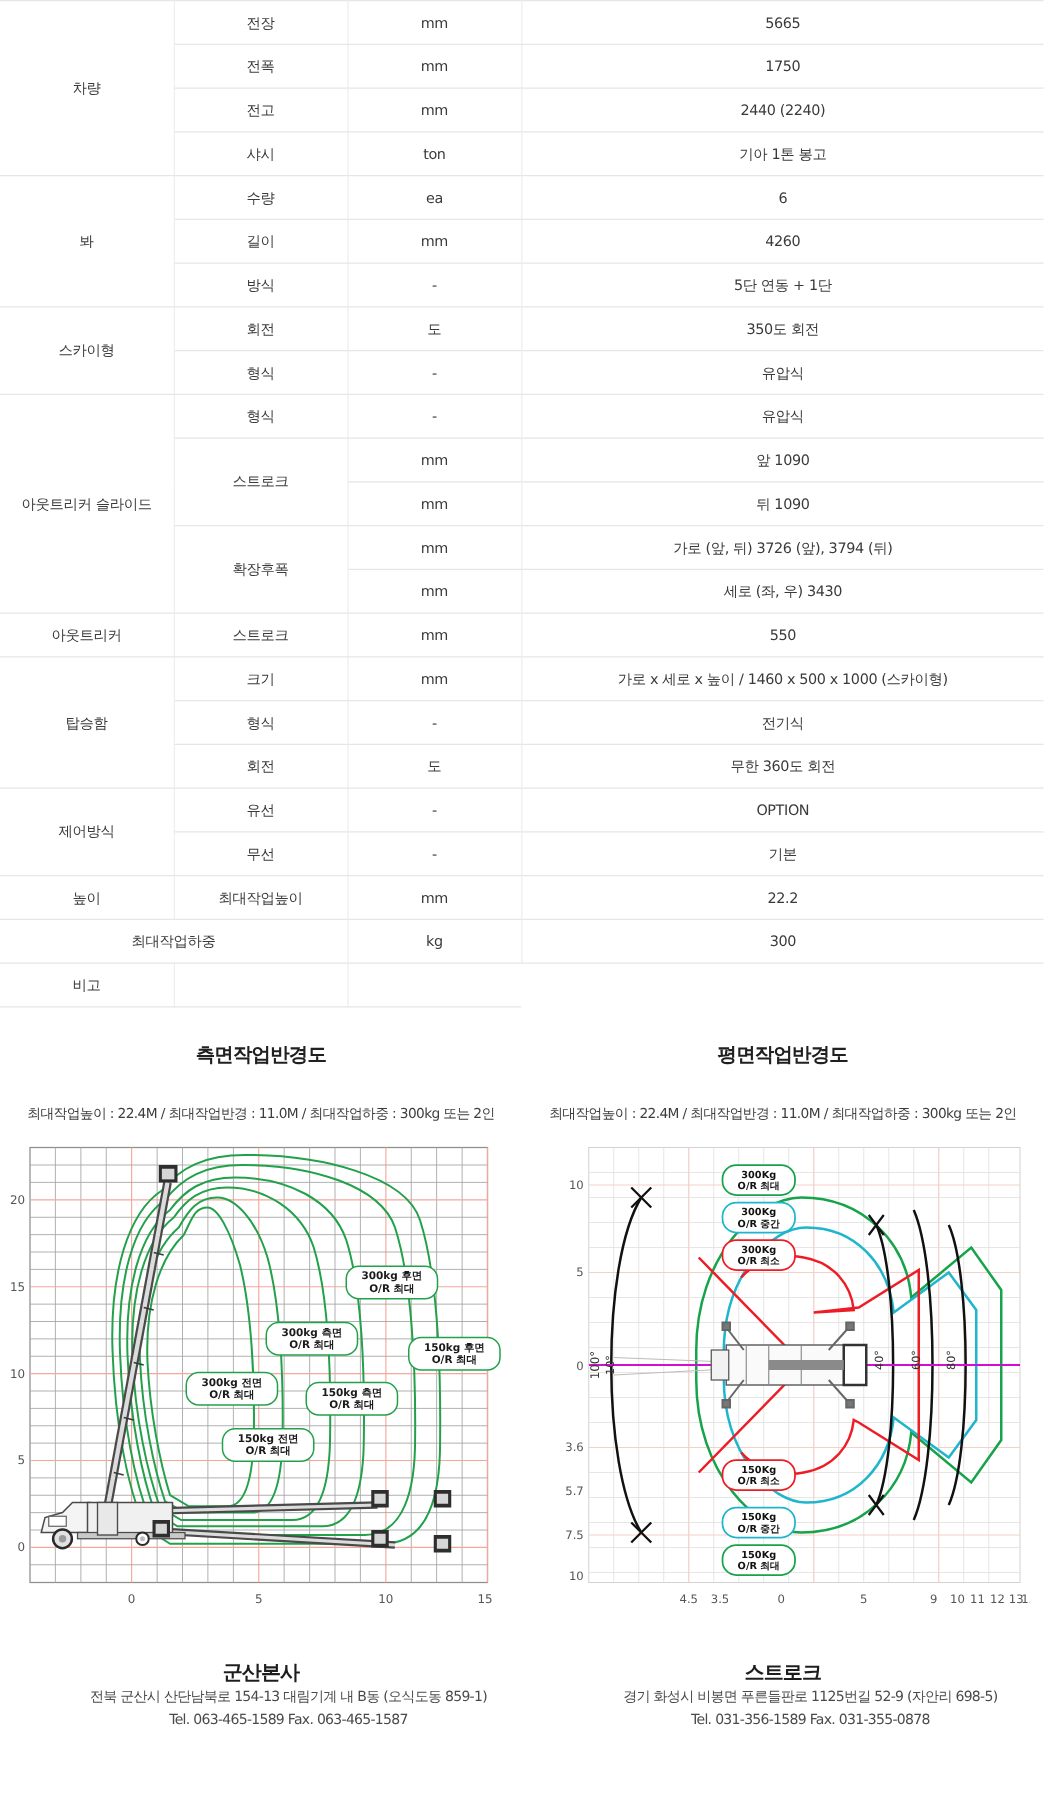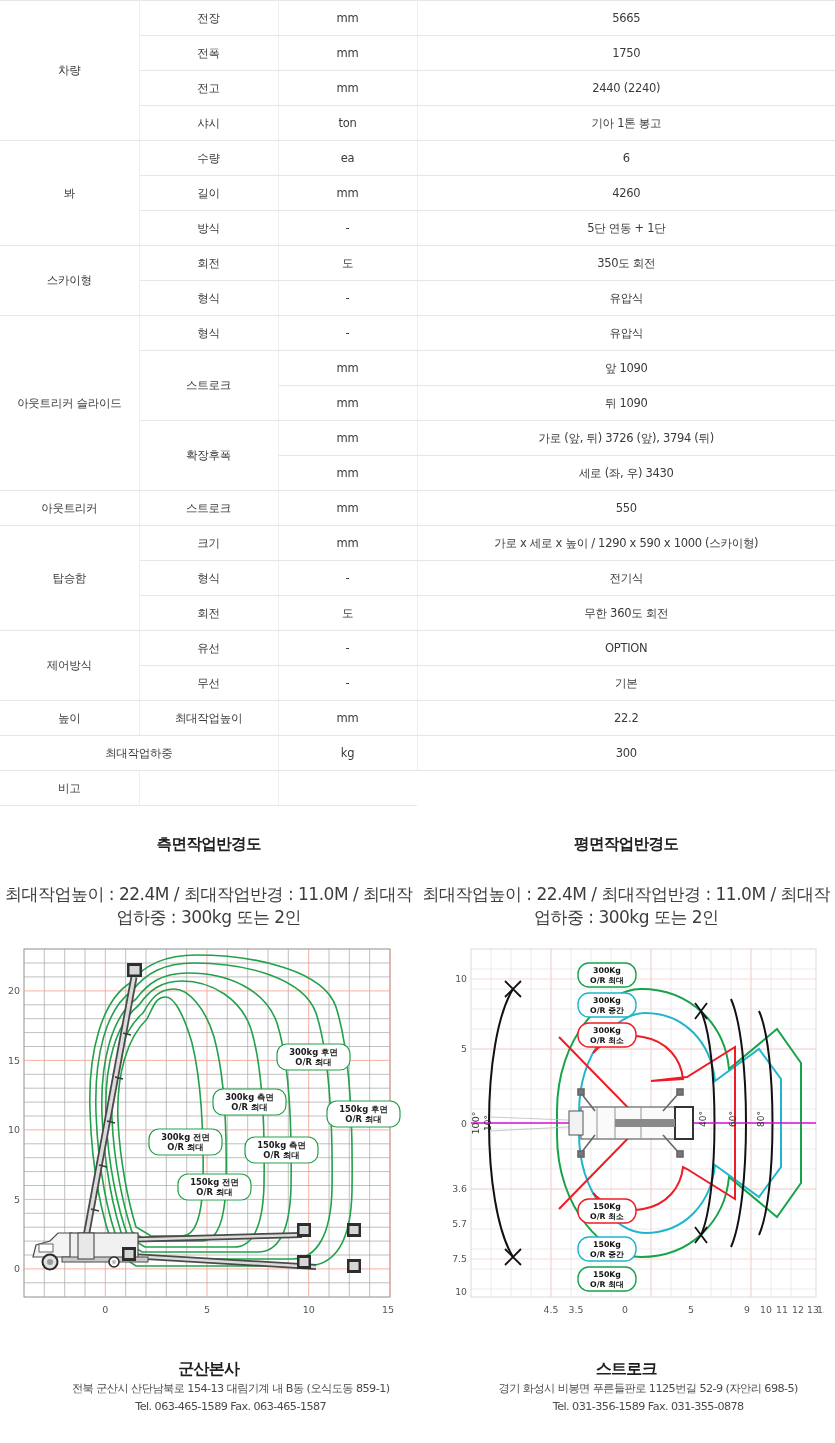"가로 x 세로 x 높이" td { text: 1290 x 590 -> 1460 x 500 }
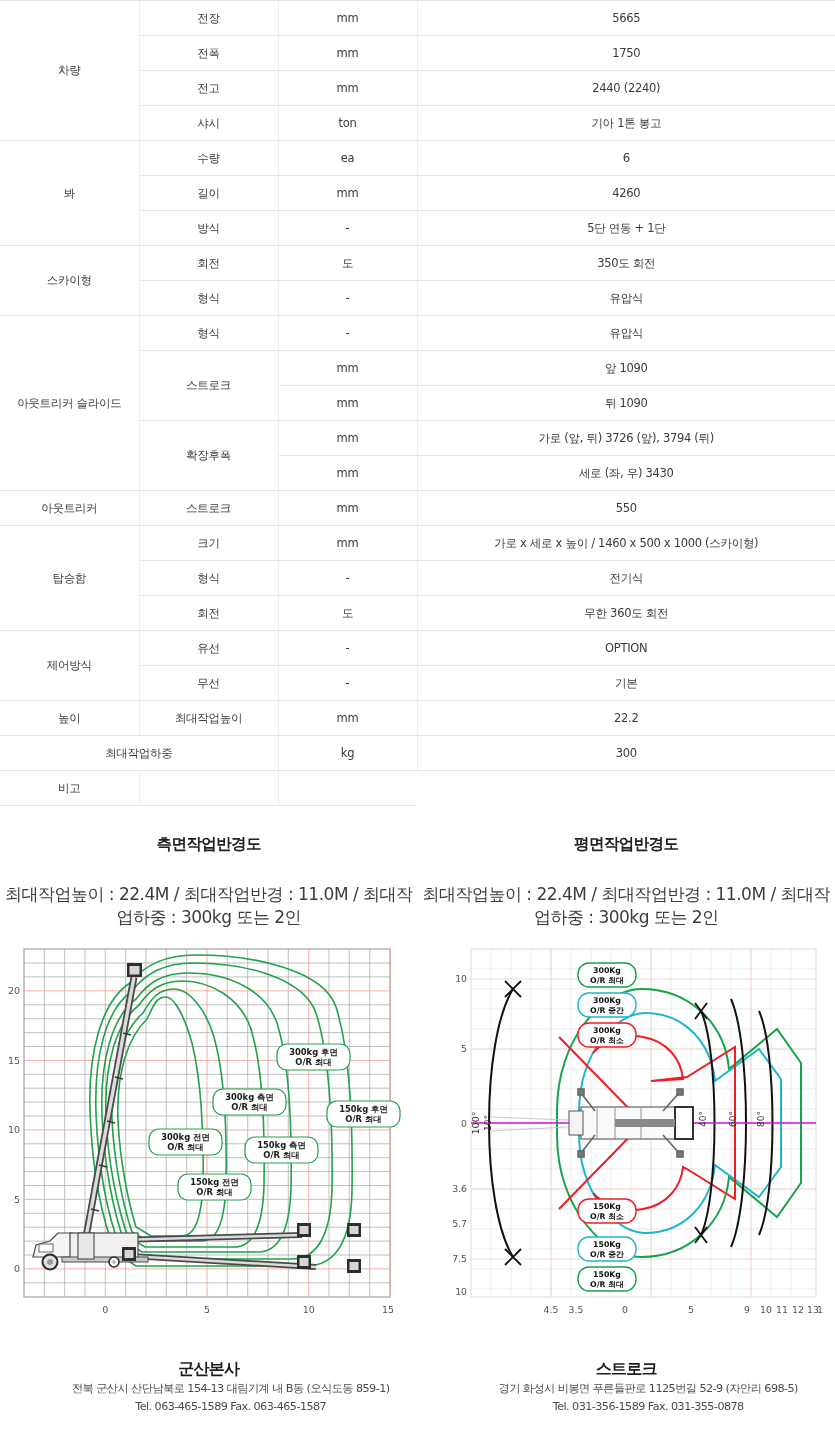"최대작업높이 : 22.4M / 최대작업반경" .diag-sub { font-size: 17px -> 11px }
